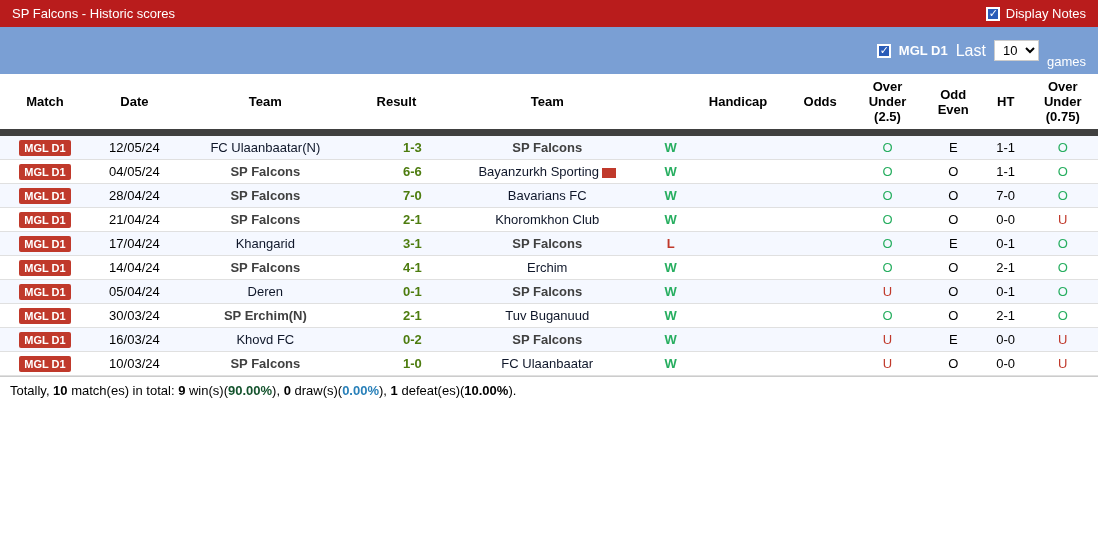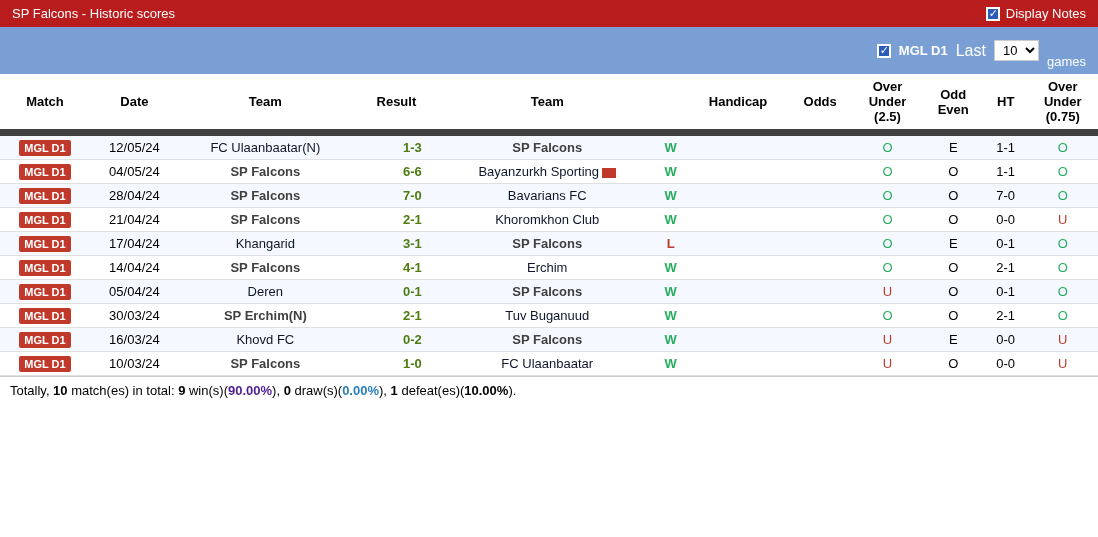"90.00%" .red { color: #4c1d95 -> #14532d }
